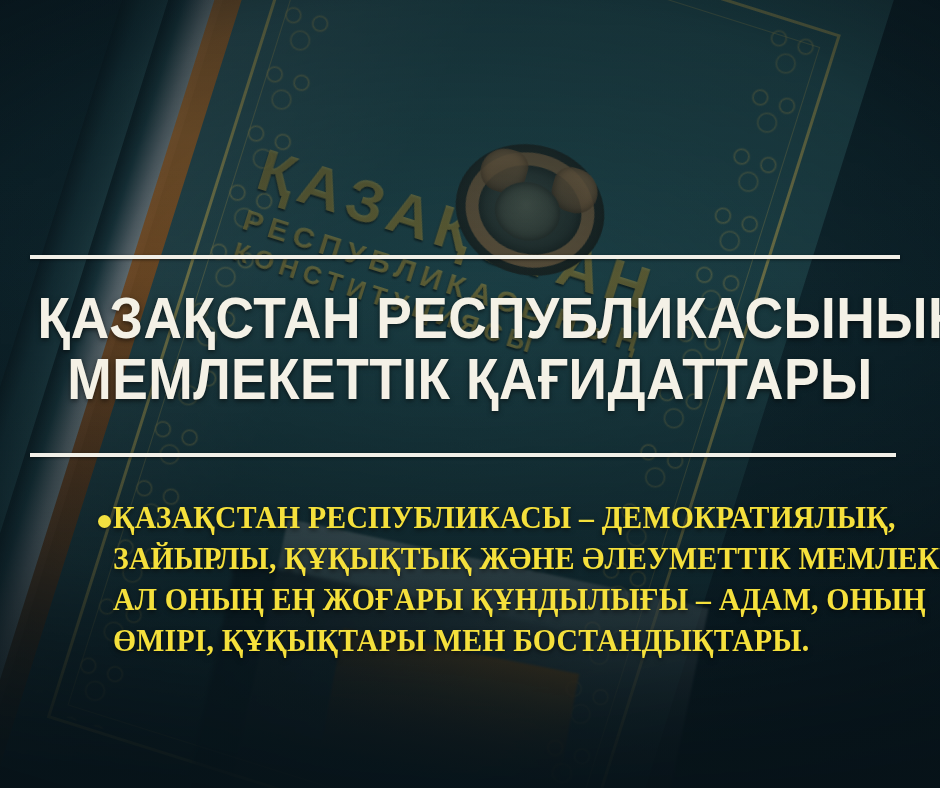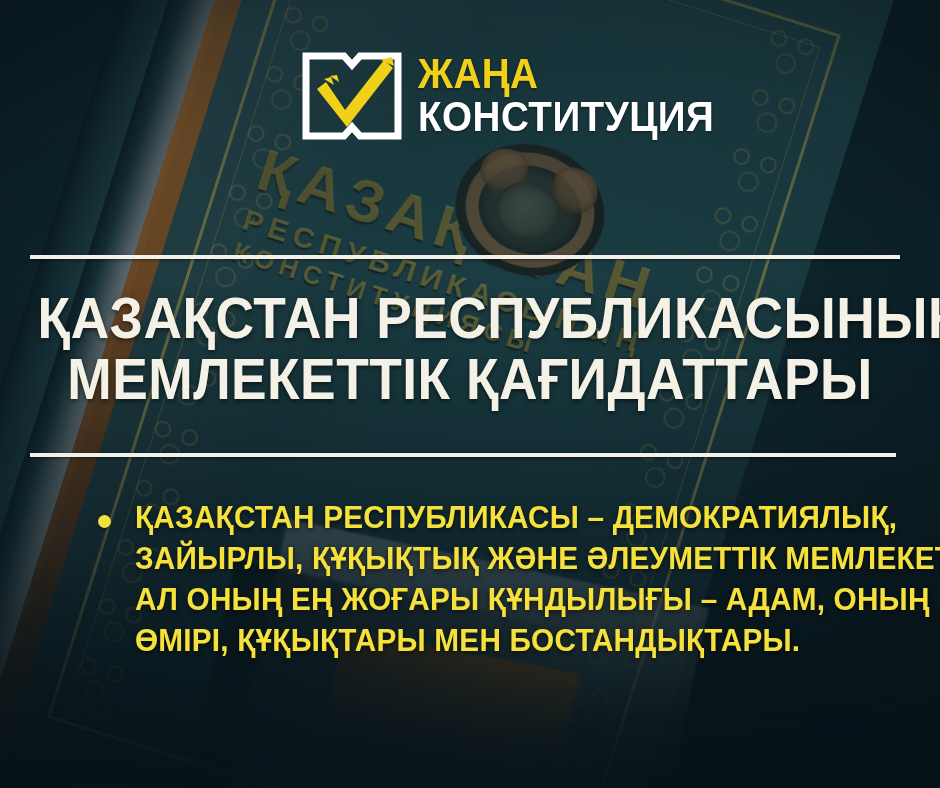"ЖАҢА" div.logo { html: <div> <div> <svg> <path></path> <path></path> <path></path> <path></path> <path></path> </svg> </div> <div> <div>ЖАҢА</div> <div>КОНСТИТУЦИЯ</div> </div> </div> -> none }
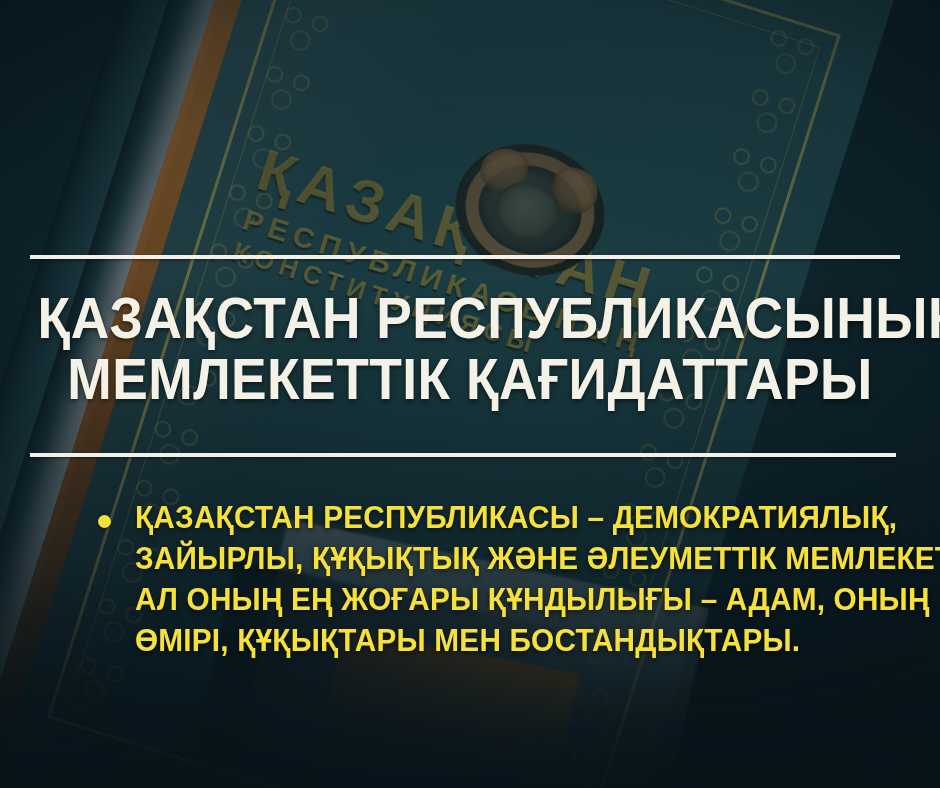"ҚАЗАҚСТАН РЕСПУБЛИКАСЫ – ДЕМОКРАТИЯЛЫҚ," .body { font-family: none -> Liberation Serif, serif; gap: 24px -> 2px }
